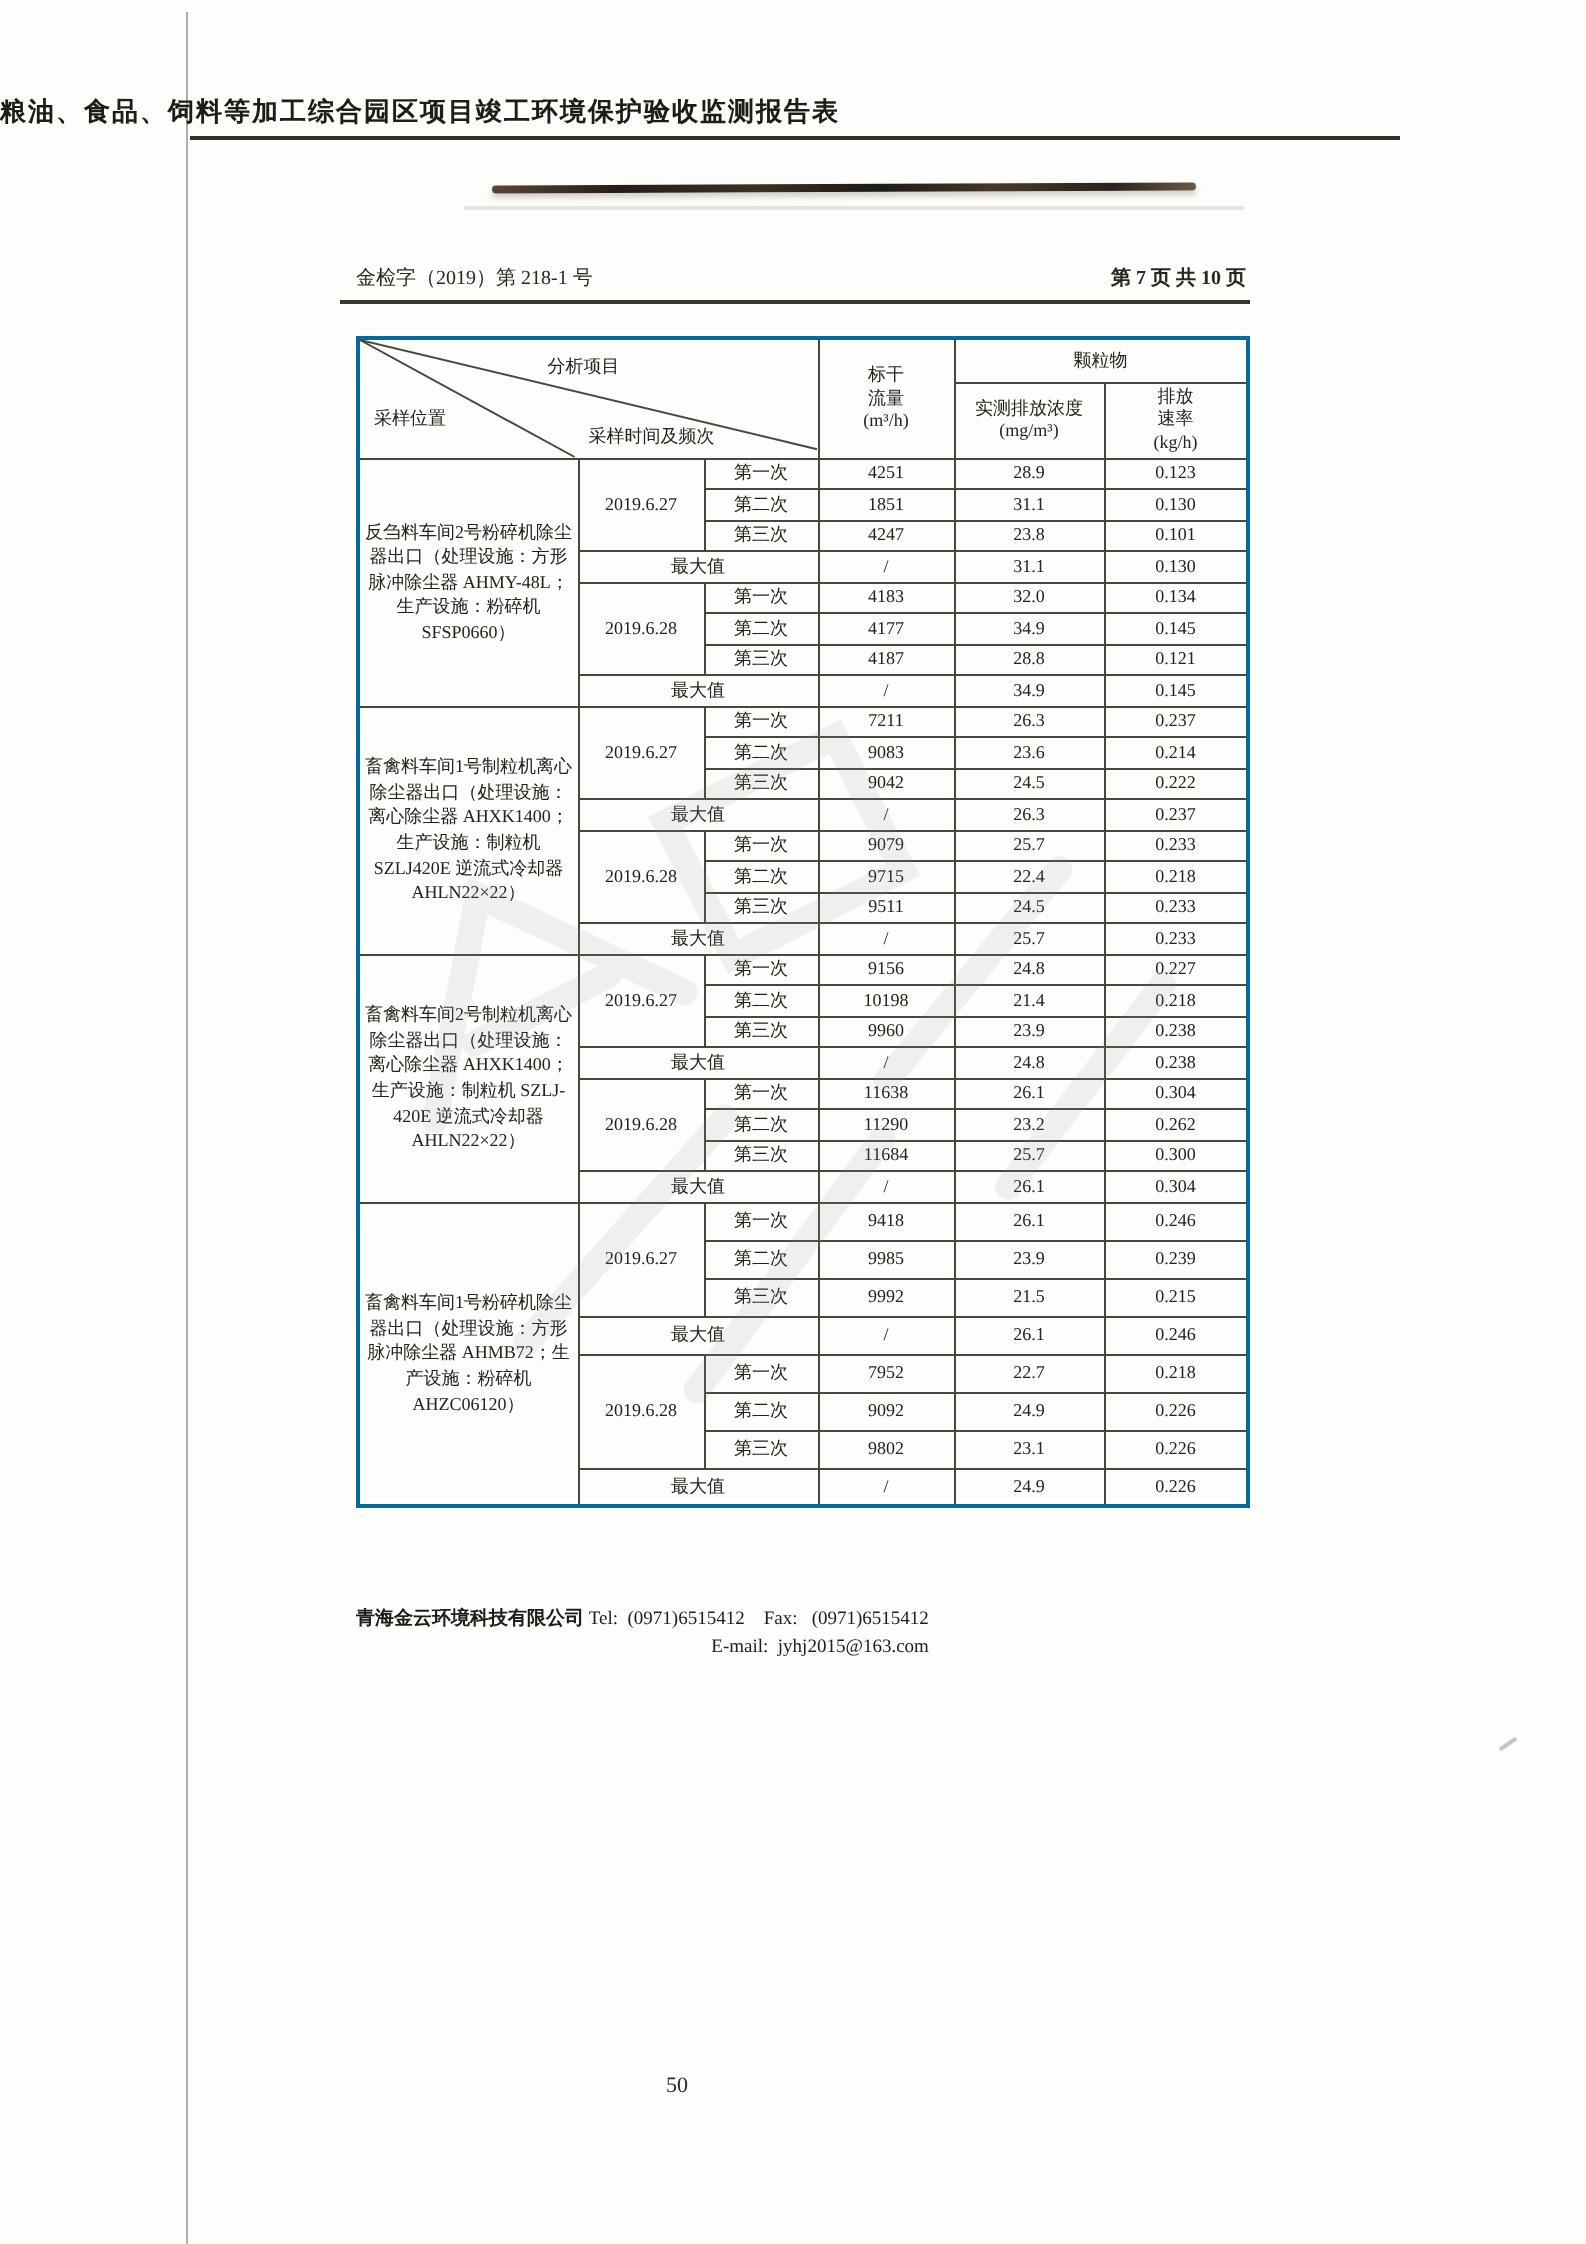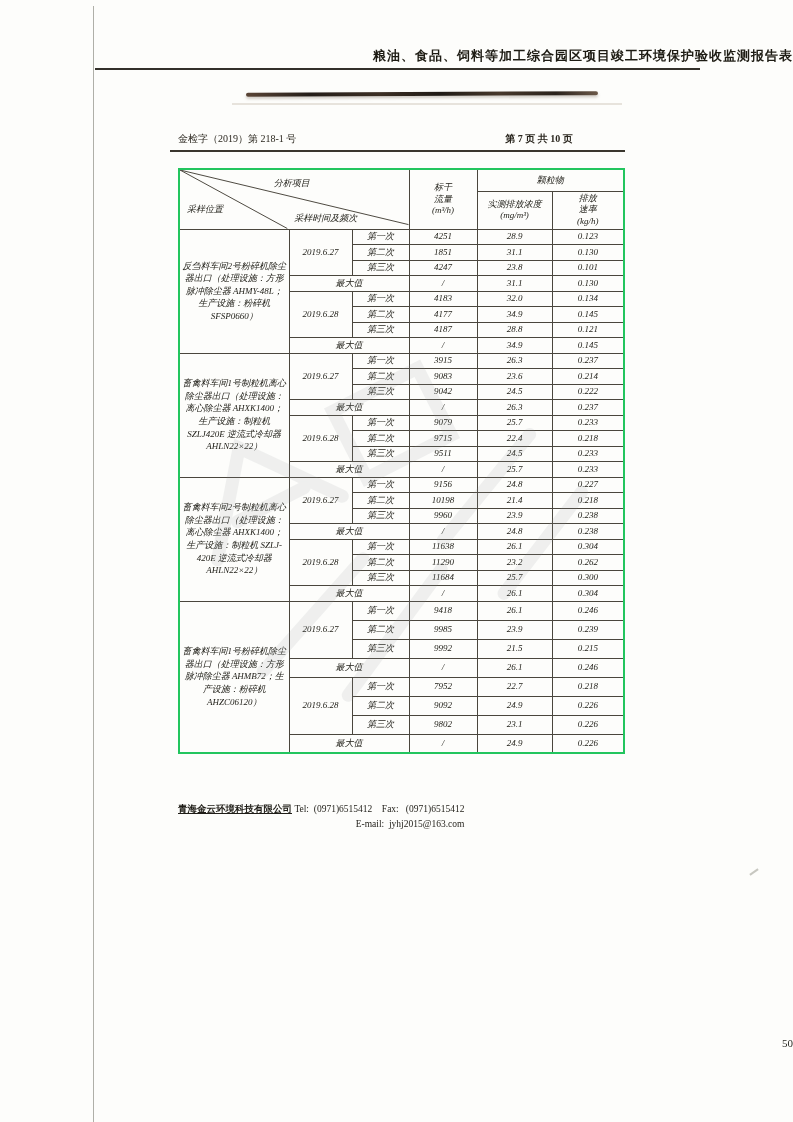"粮油、食品、饲料等加工综合园区项目竣工环境保护验收监测报告表" .doc-title { text-align: right -> left }
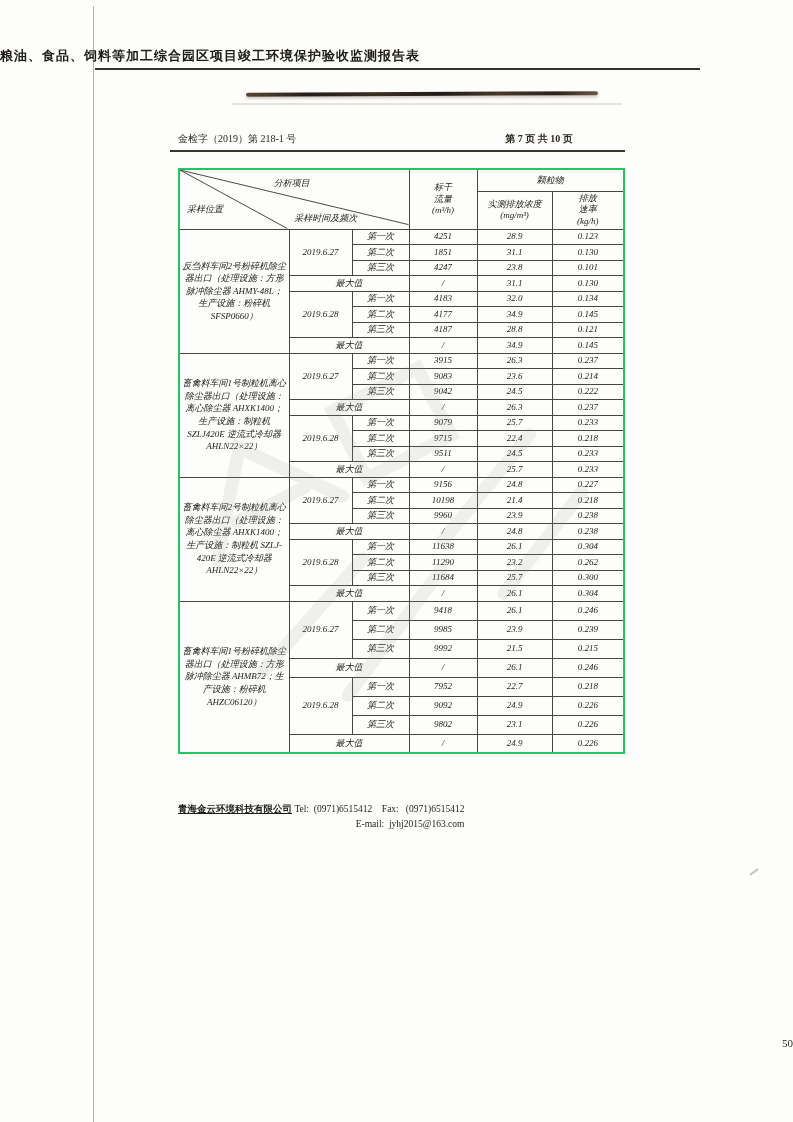"第 7 页 共 10" .page-info { text-align: center -> right }
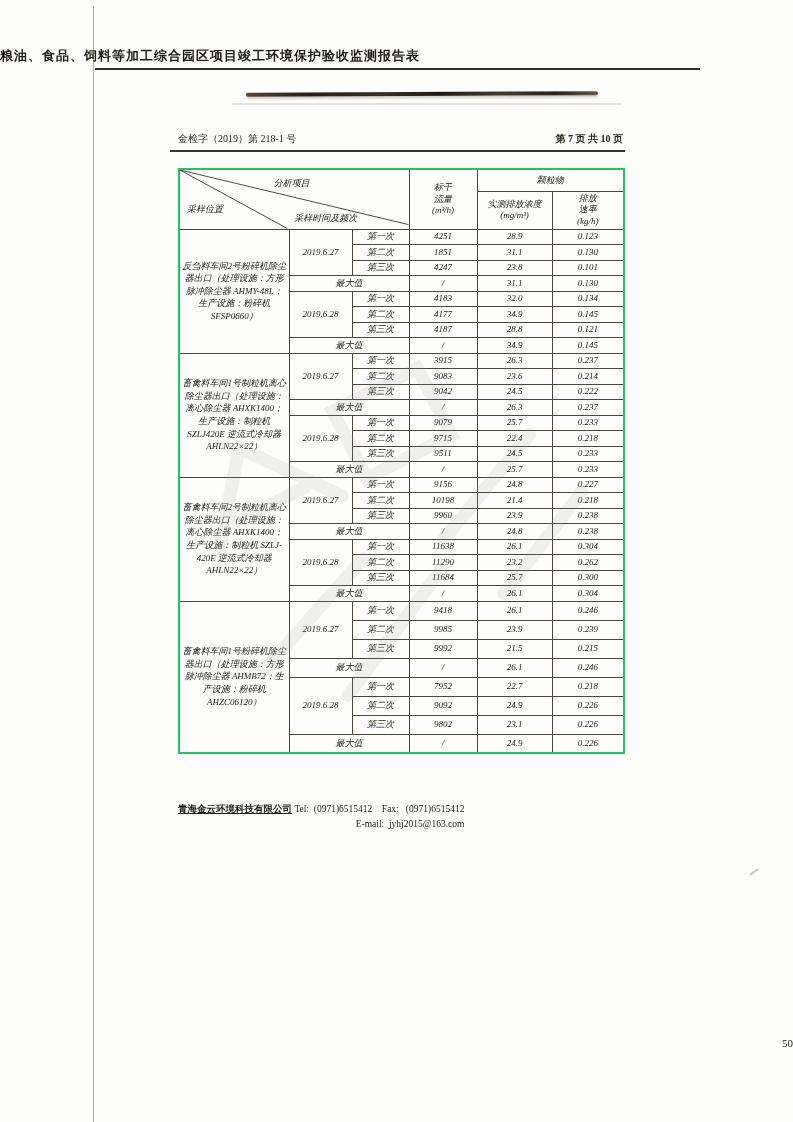"分析项目" table.mon { border: 2px solid #22c55e -> 2px solid #0369a1; font-style: italic -> none }
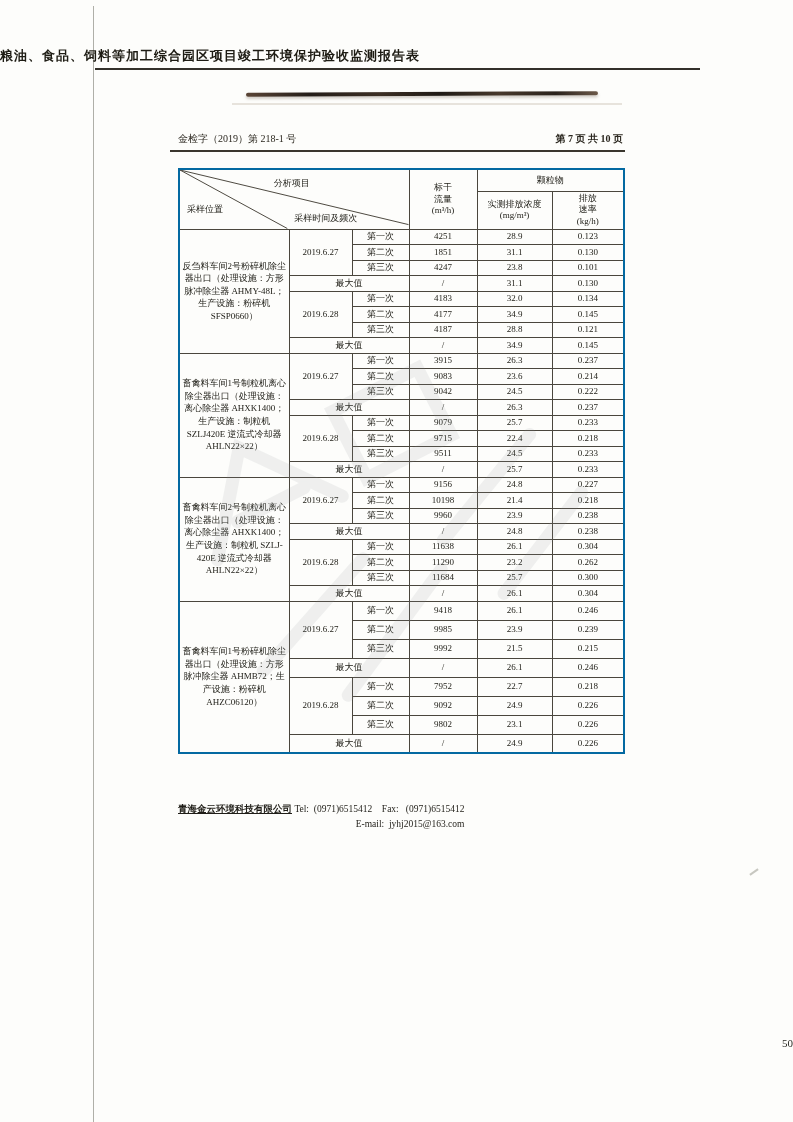"3915" td { text: 3915 -> 7211 }
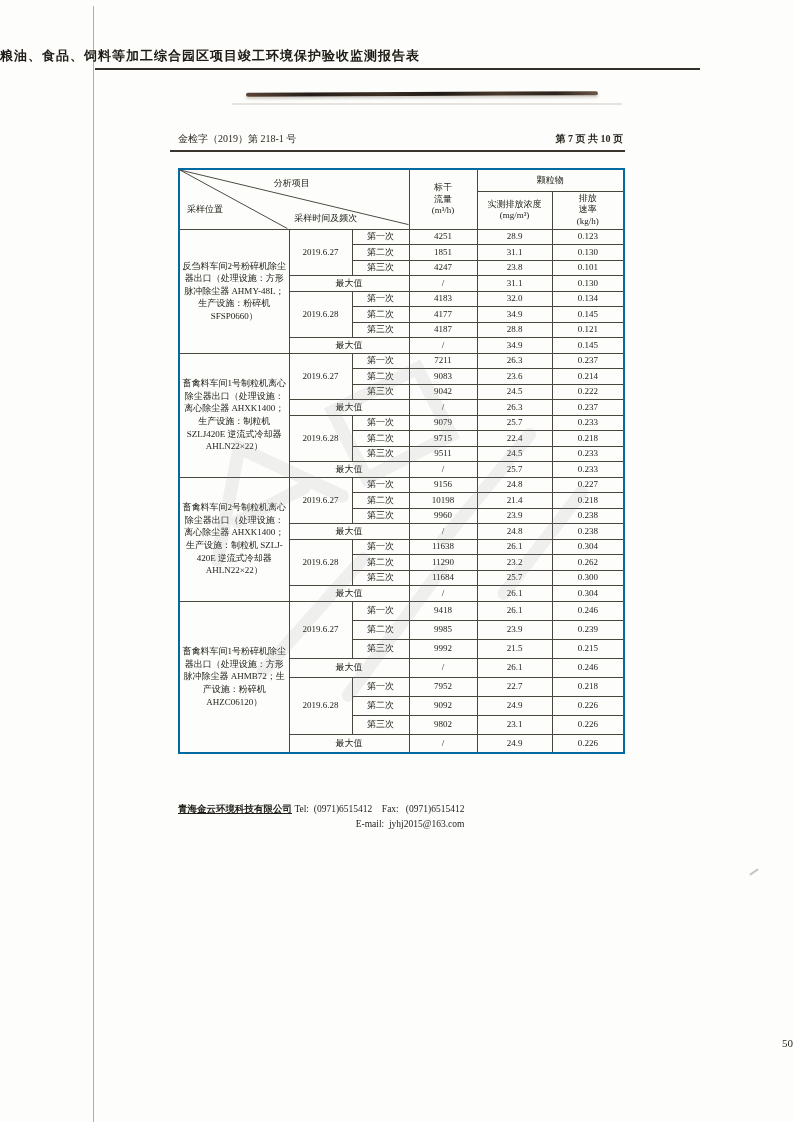"青海金云环境科技有限公司" .footer .company { text-decoration: underline -> none }
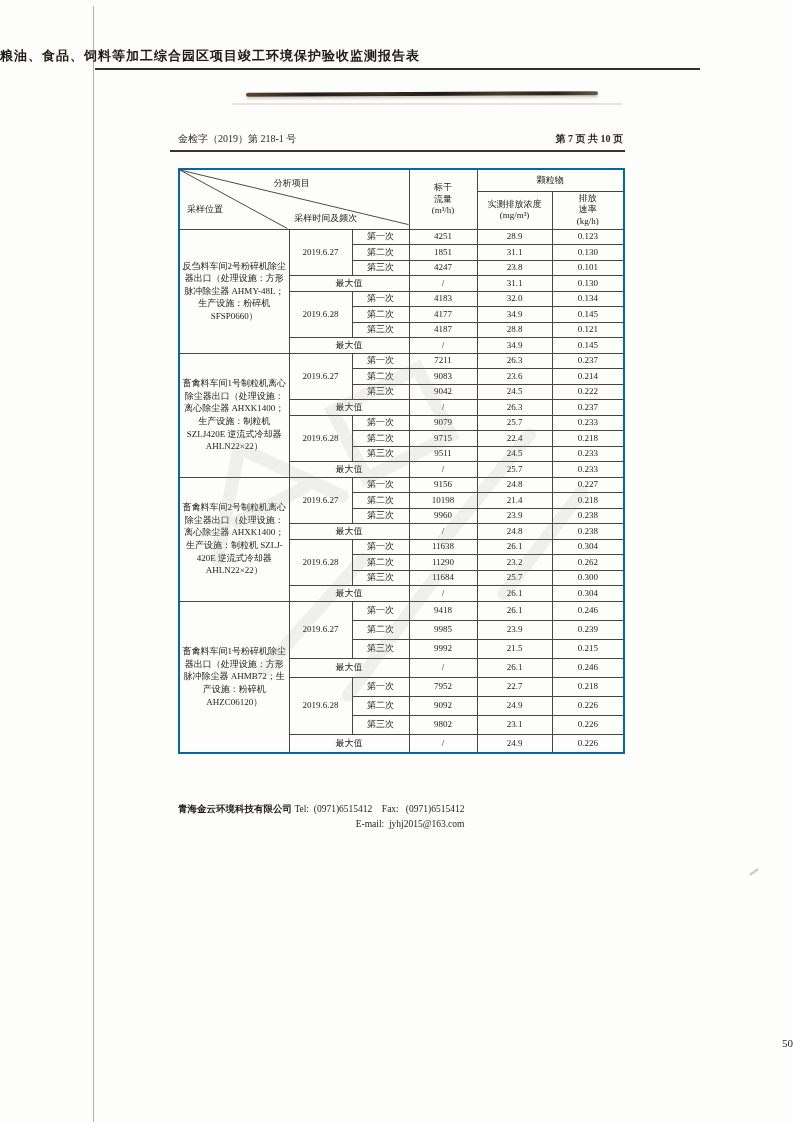"50" .page-num { text-align: right -> center; width: 793px -> 677px }
